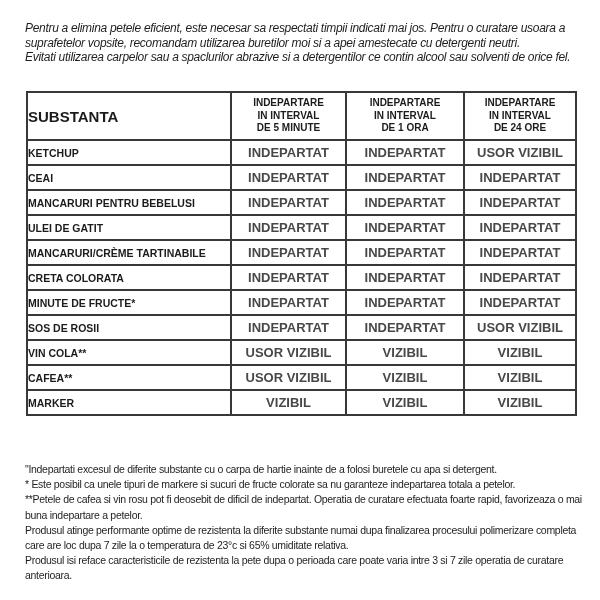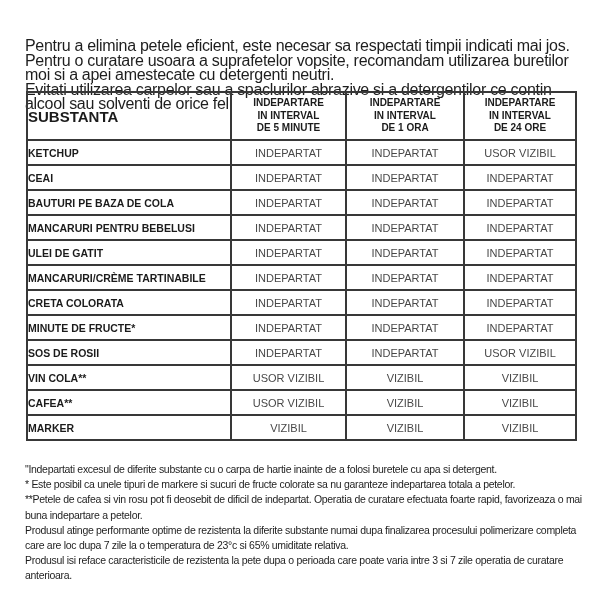"Pentru a elimina petele eficient," .intro { font-size: 16px -> 12px; font-style: none -> italic; top: 39px -> 21px }
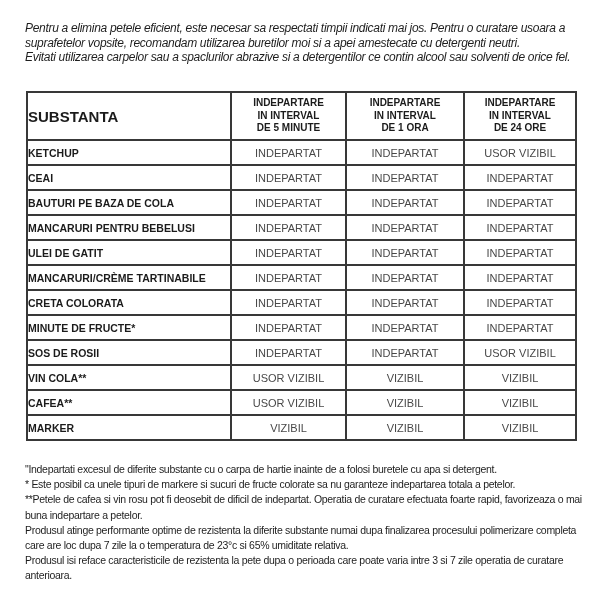"INDEPARTAT" td.val { font-size: 11px -> 13px; font-weight: 400 -> 700 }
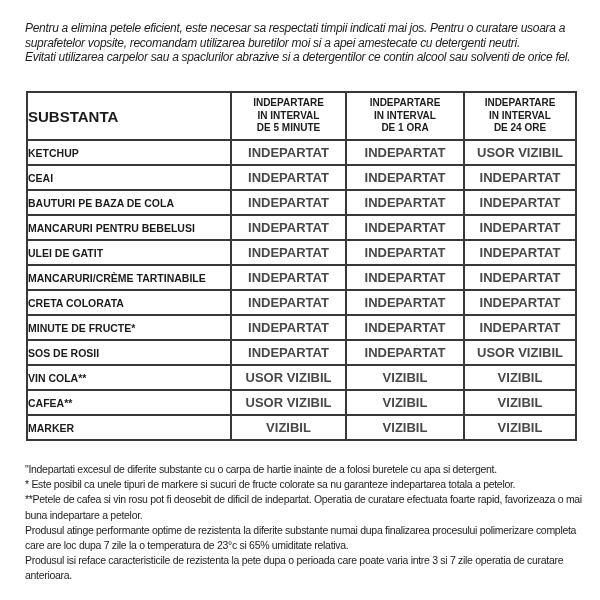"BAUTURI PE BAZA DE COLA" tr { html: <tr> <td>BAUTURI PE BAZA DE COLA</td> <td>INDEPARTAT</td> <td>INDEPARTAT</td> <td>INDEPARTAT</td> </tr> -> none }
